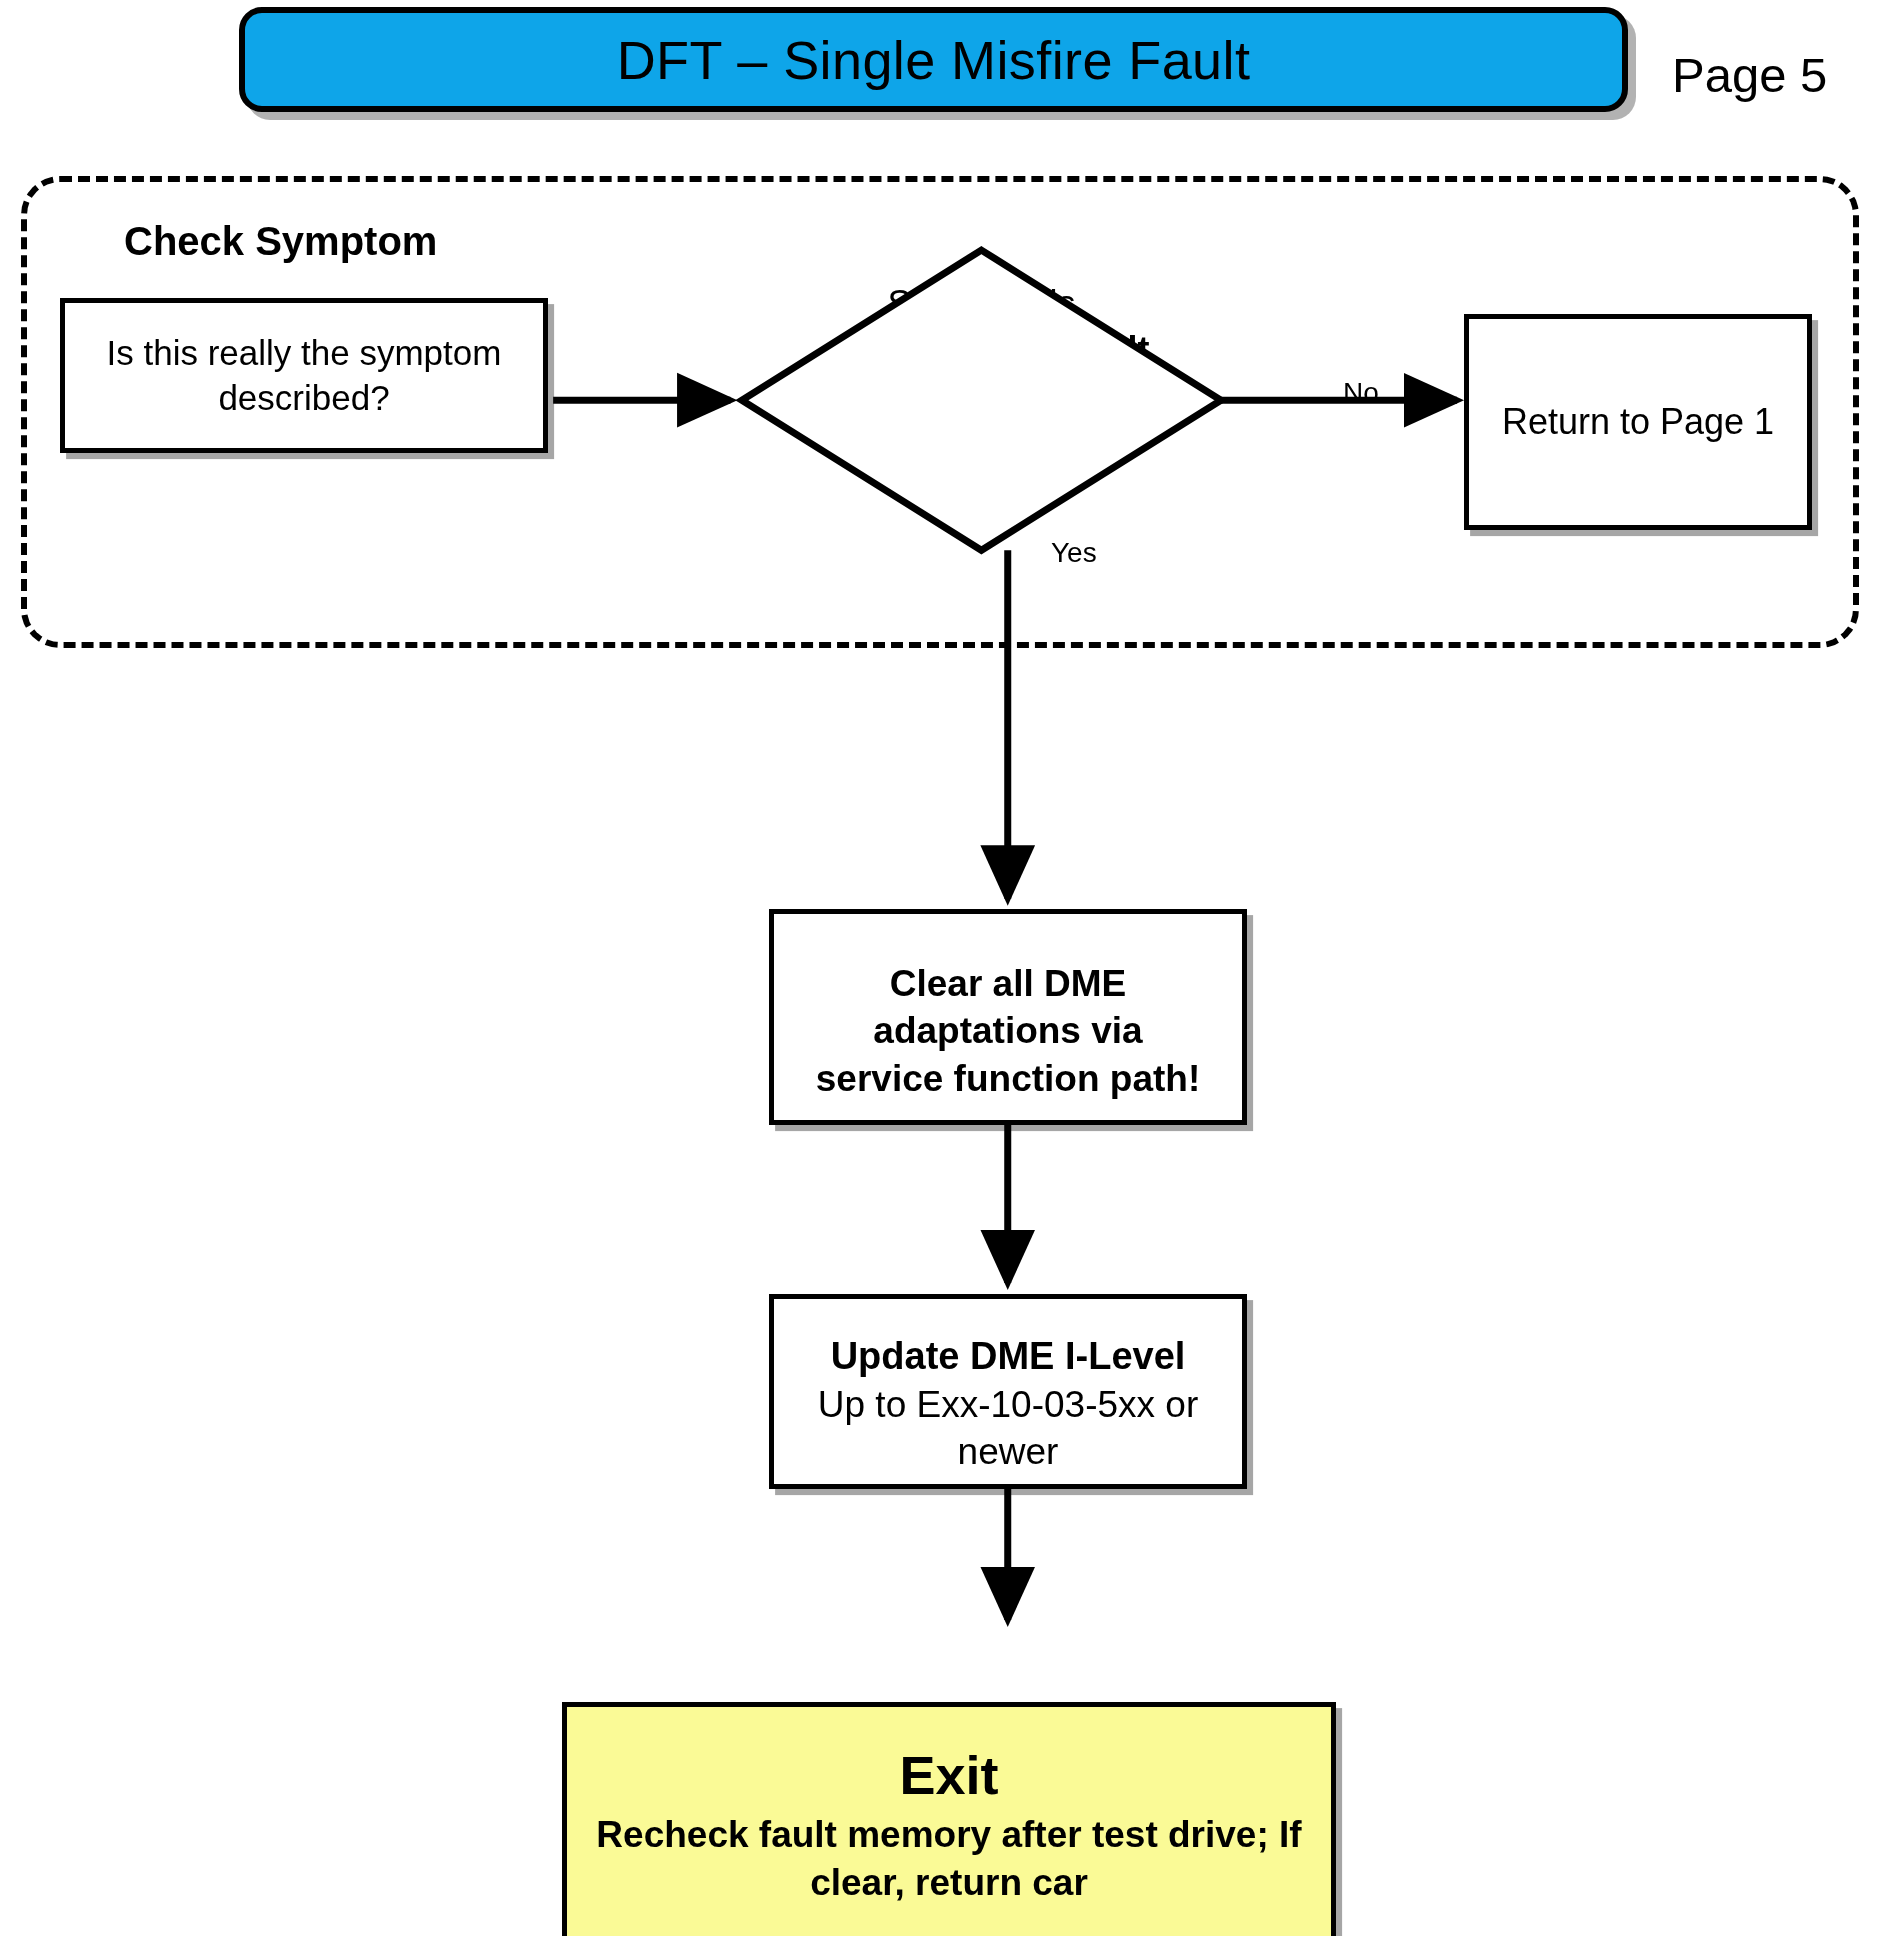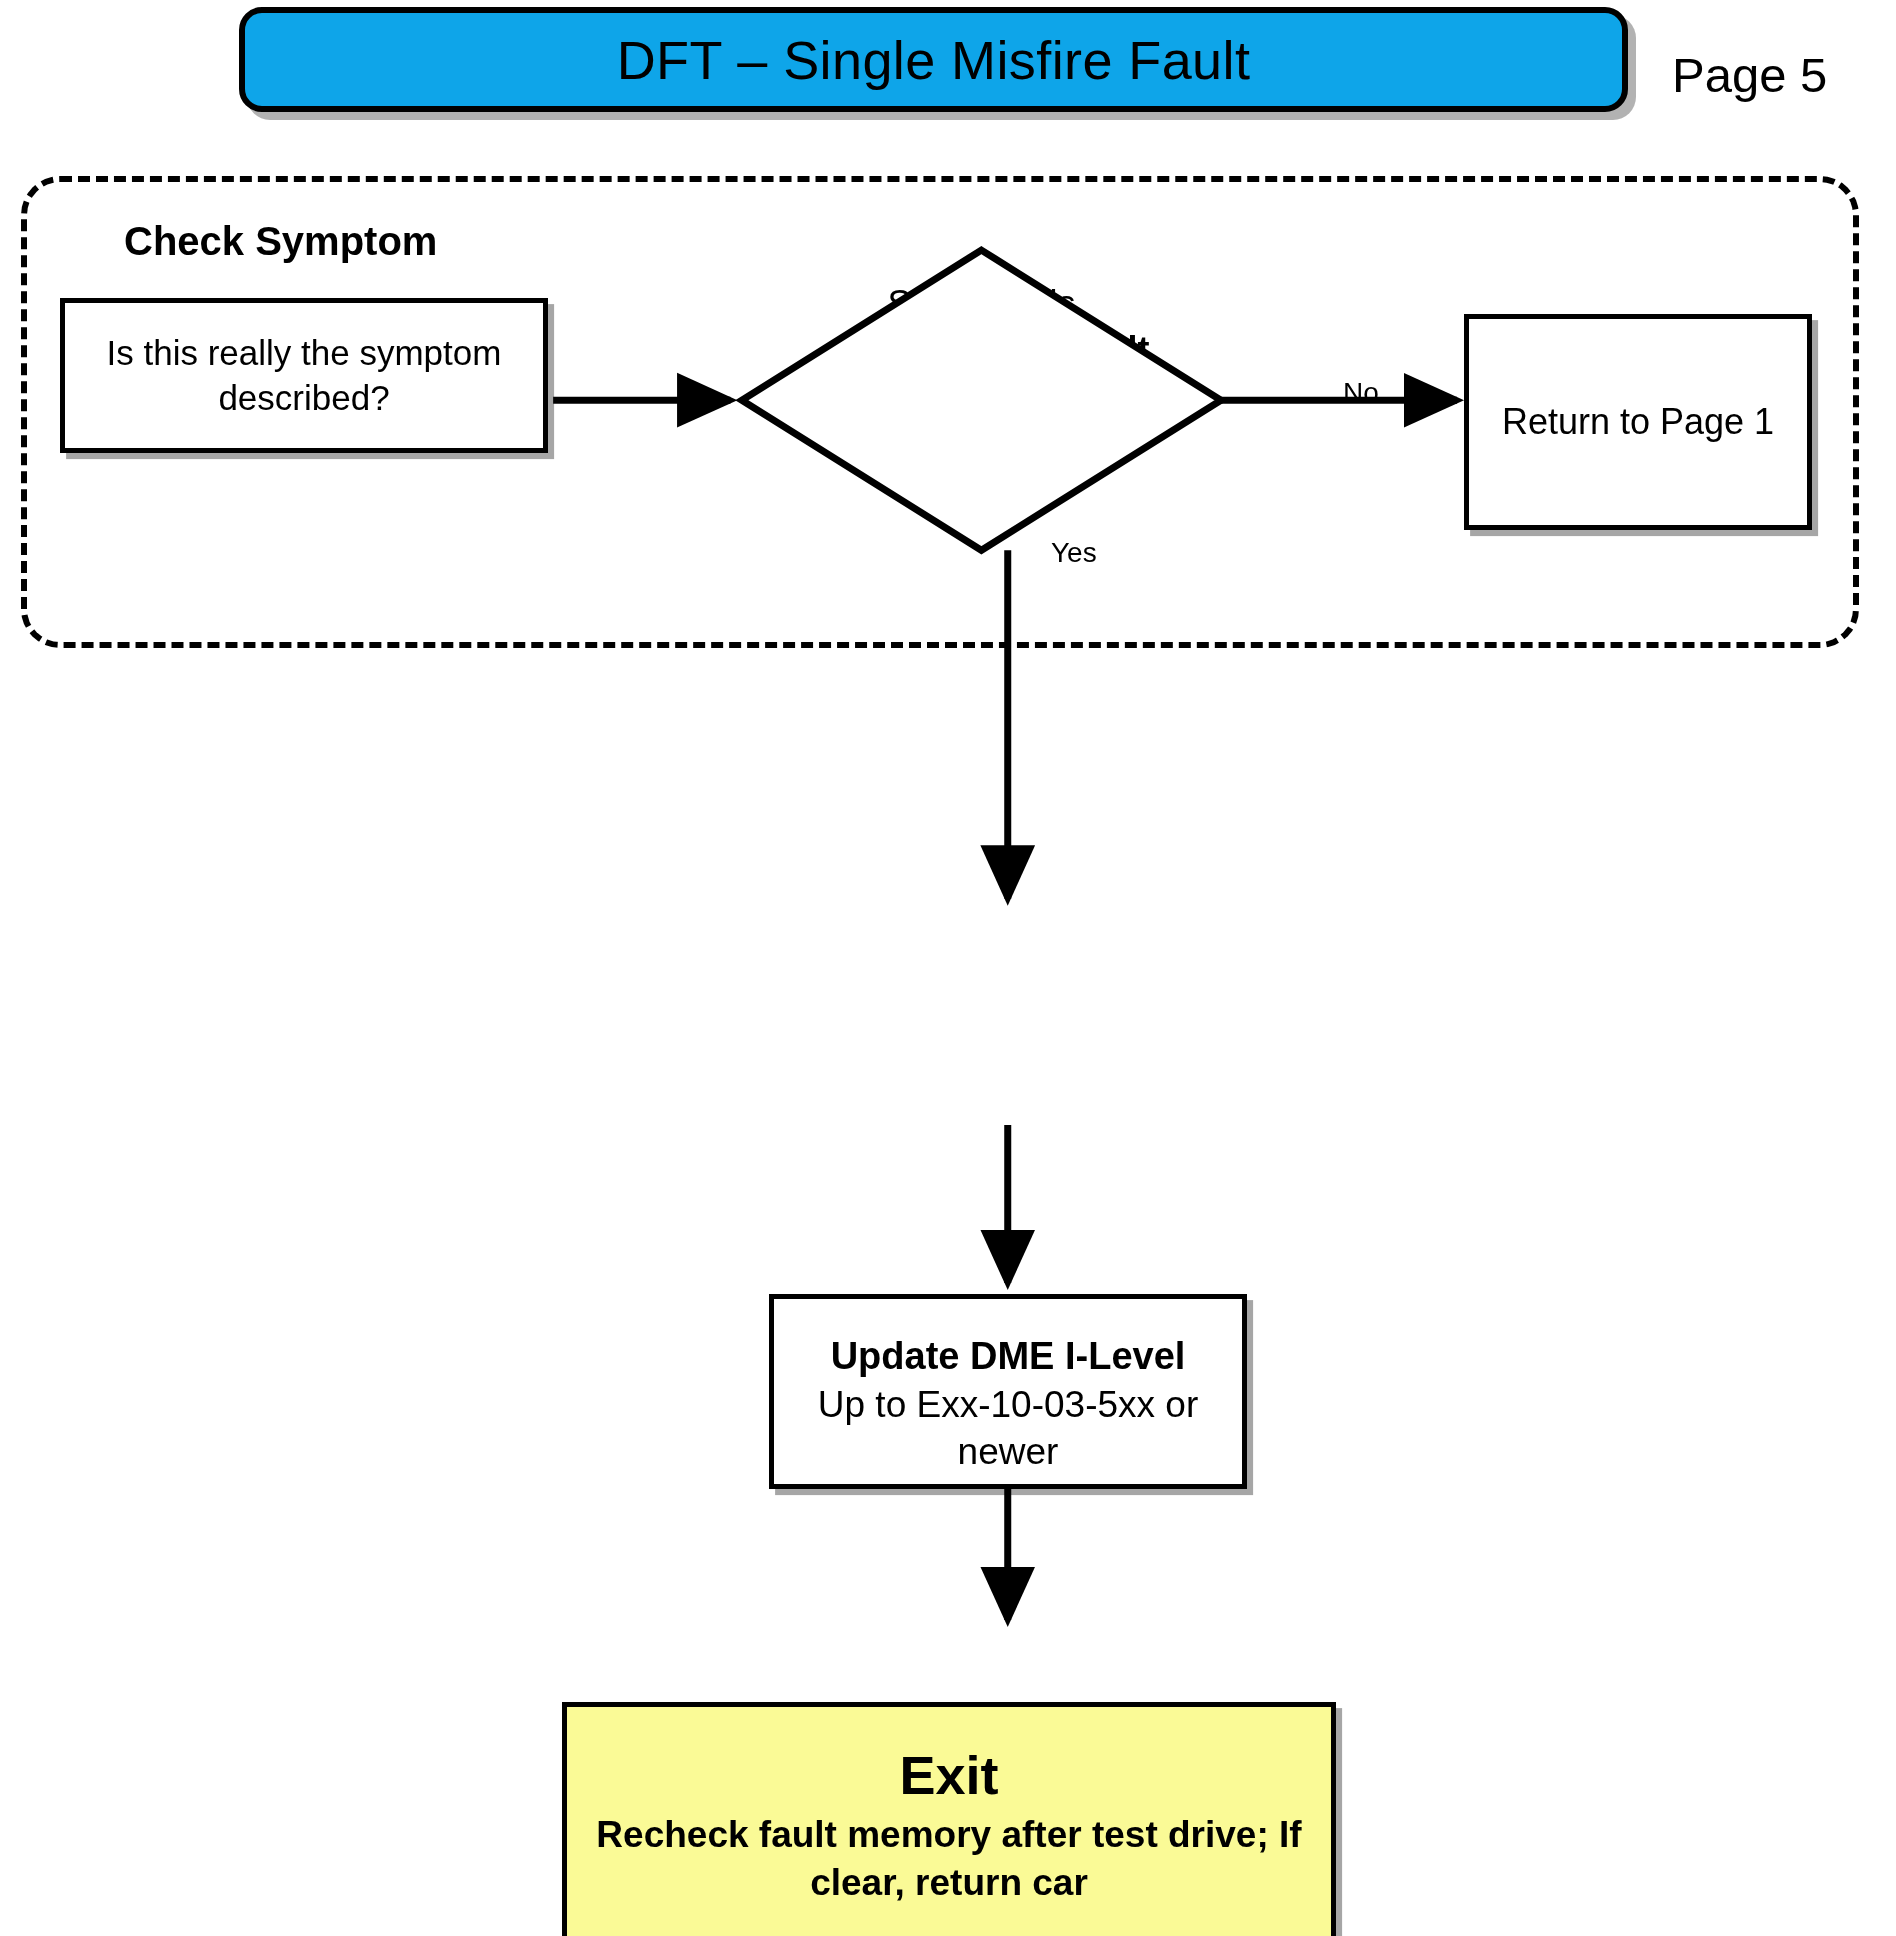"Clear all DME adaptations via" div.box { html: none -> <div> <div> <div>Clear all DME adaptations via</div> <div>service function path!</div> </div> </div> }
